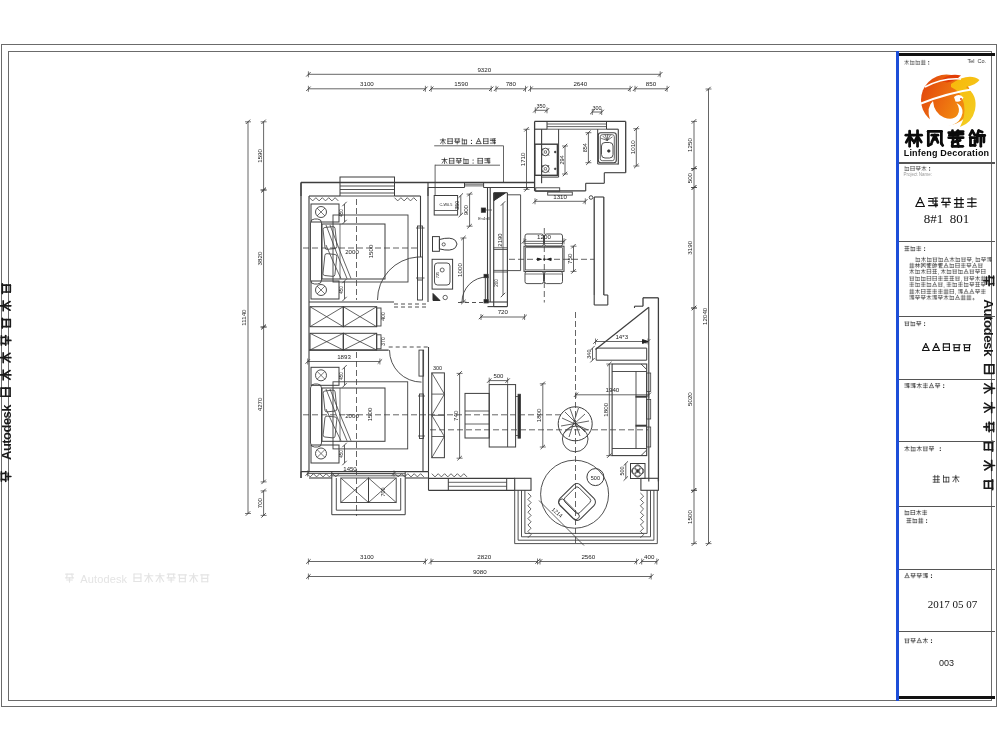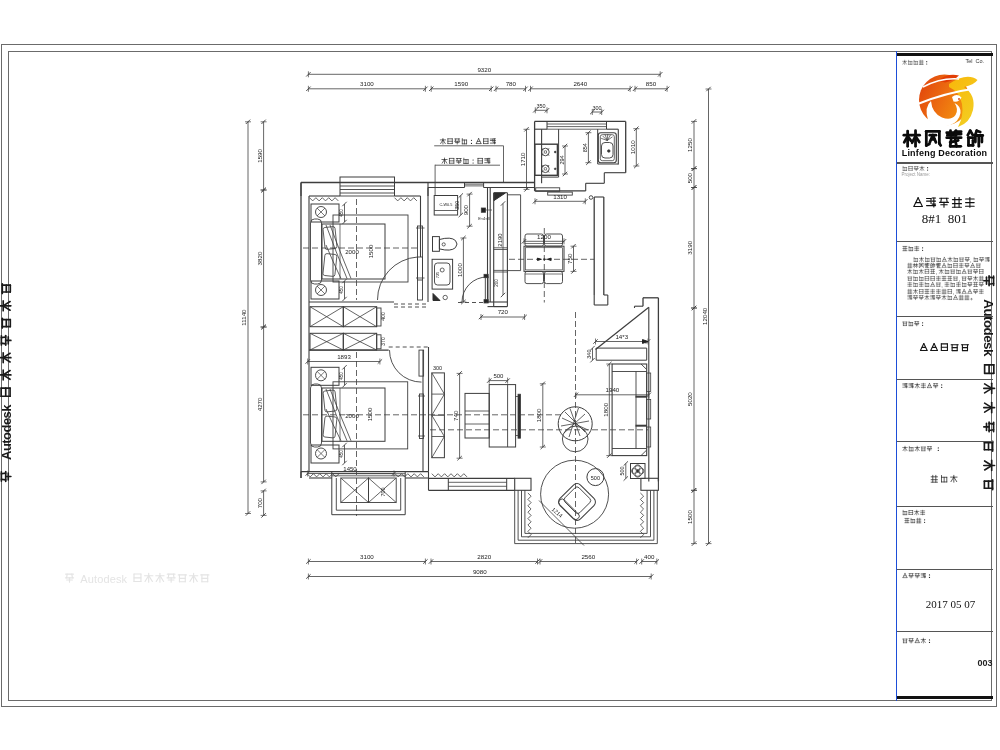"Linfeng Decoration" div.abs { border-left: 1px solid #1d4ed8 -> 3px solid #1d4ed8 }
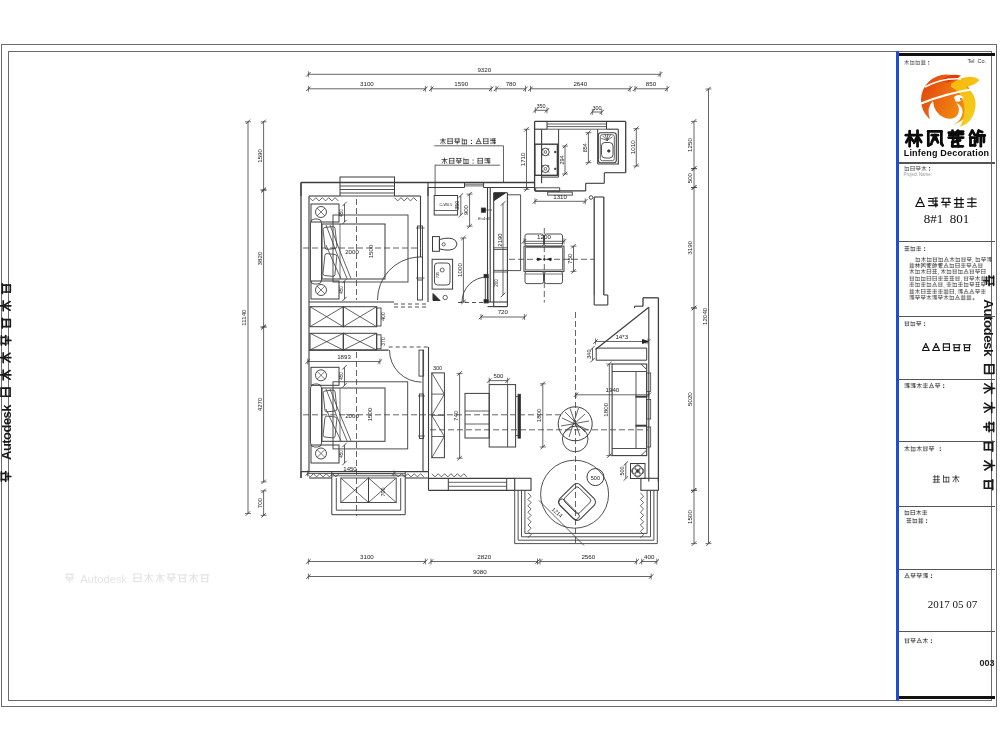"003" div.abs { font-weight: bold -> none; text-align: right -> center }
